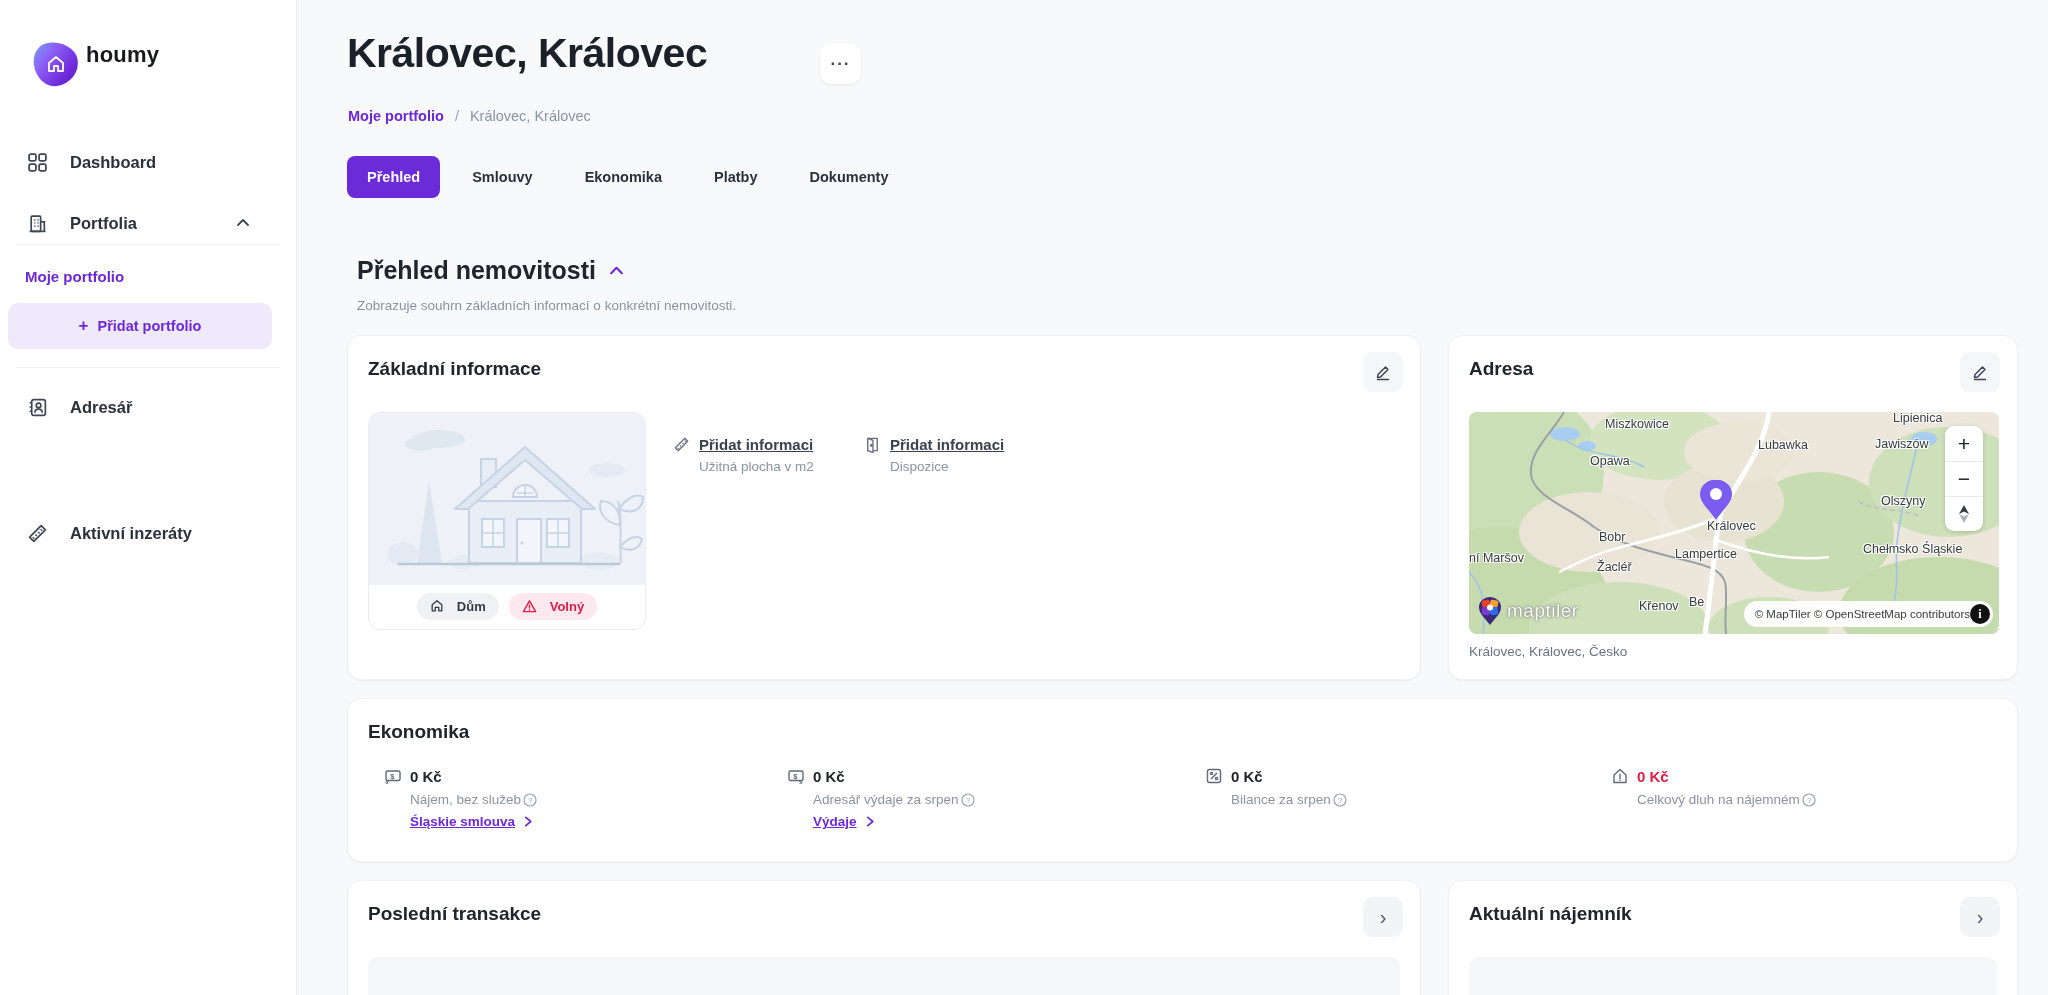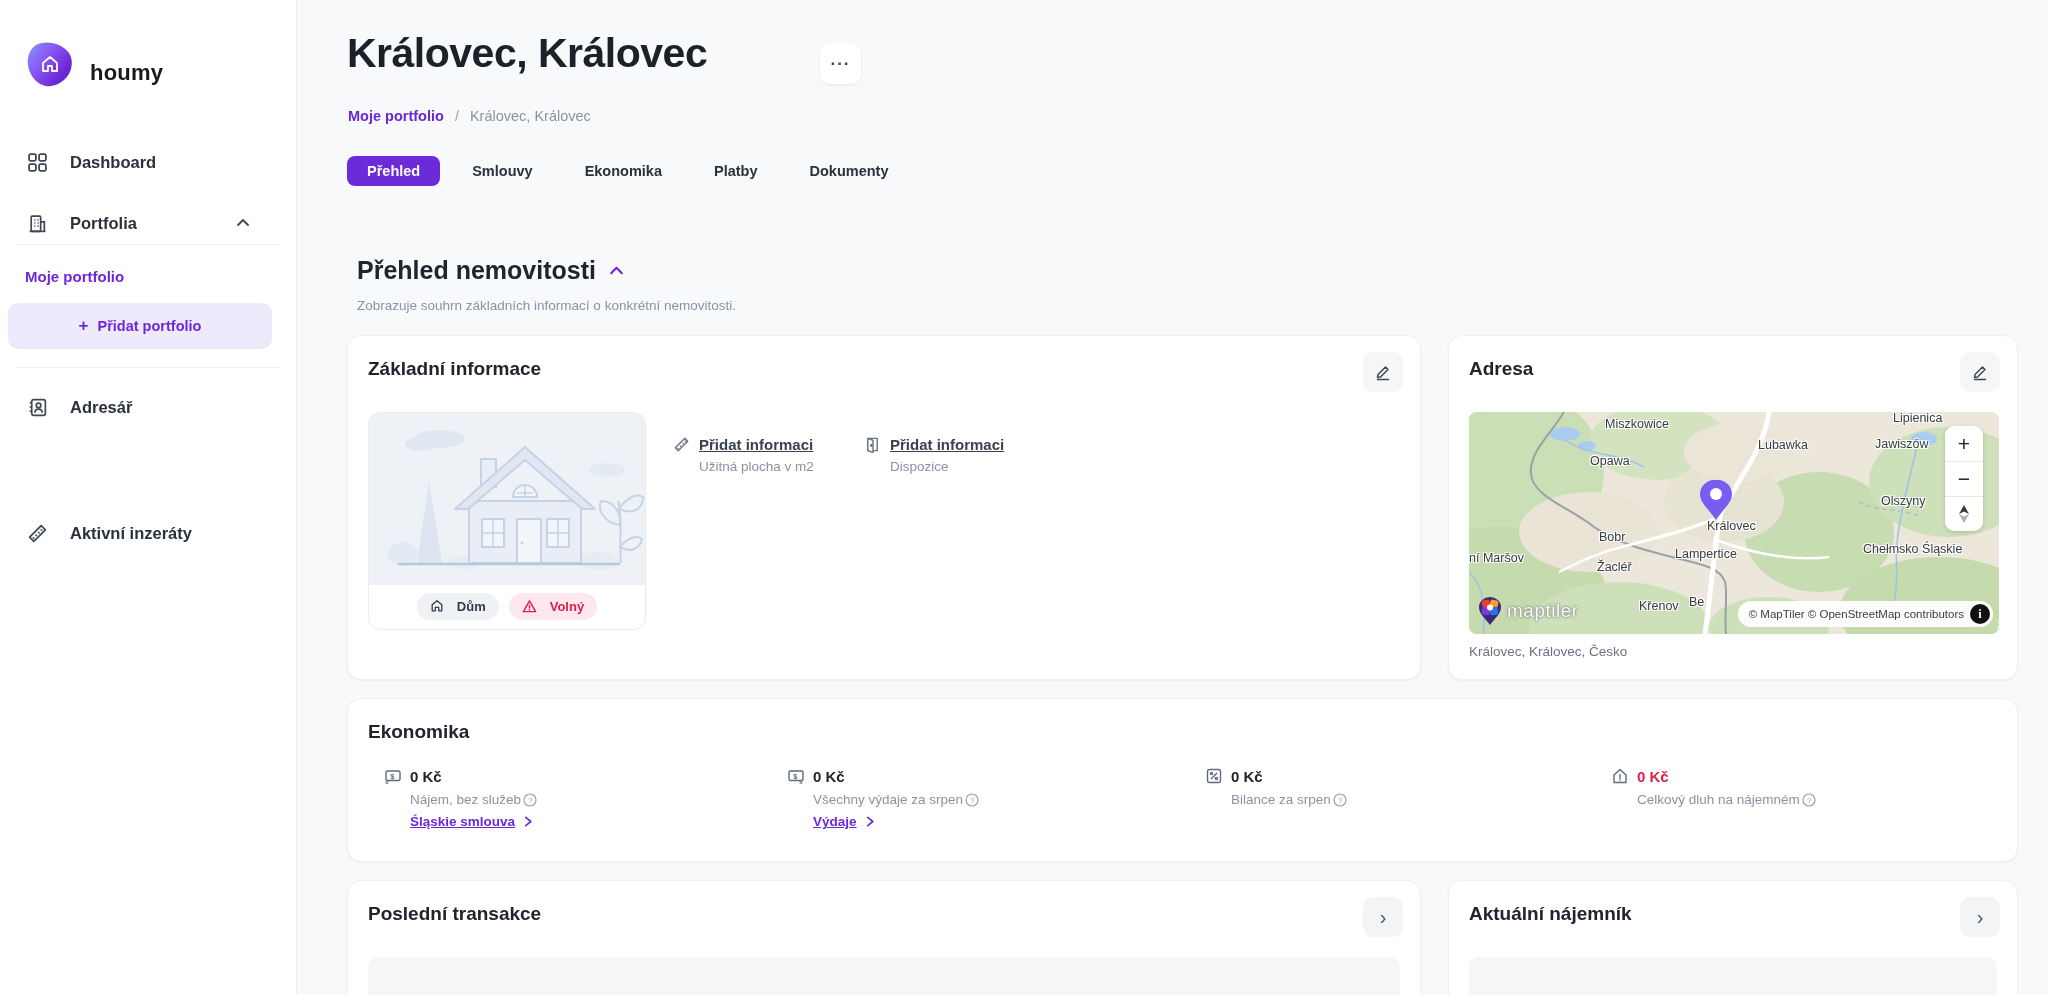"houmy" .logo { align-items: flex-end -> flex-start; gap: 18px -> 8px; left: 28px -> 34px }
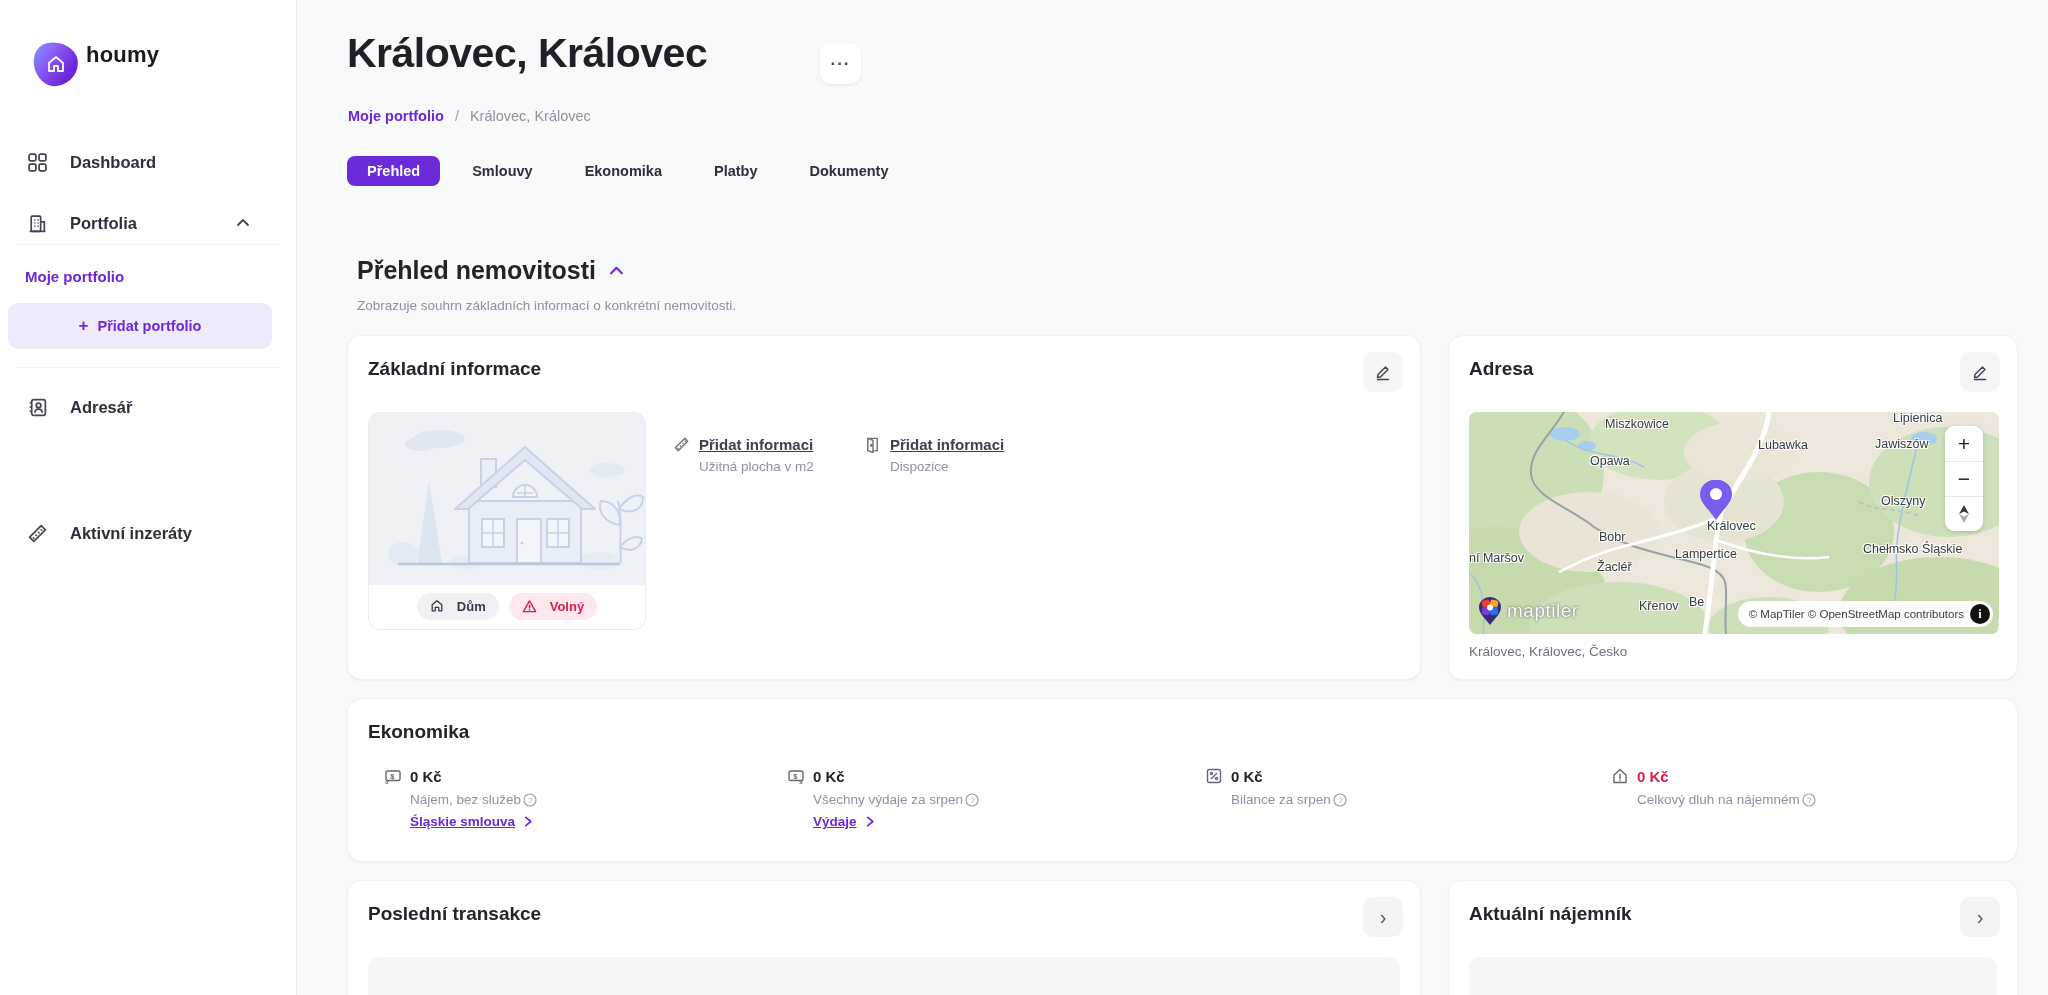"Přehled" .tab { padding: 7px 20px -> 13px 20px }
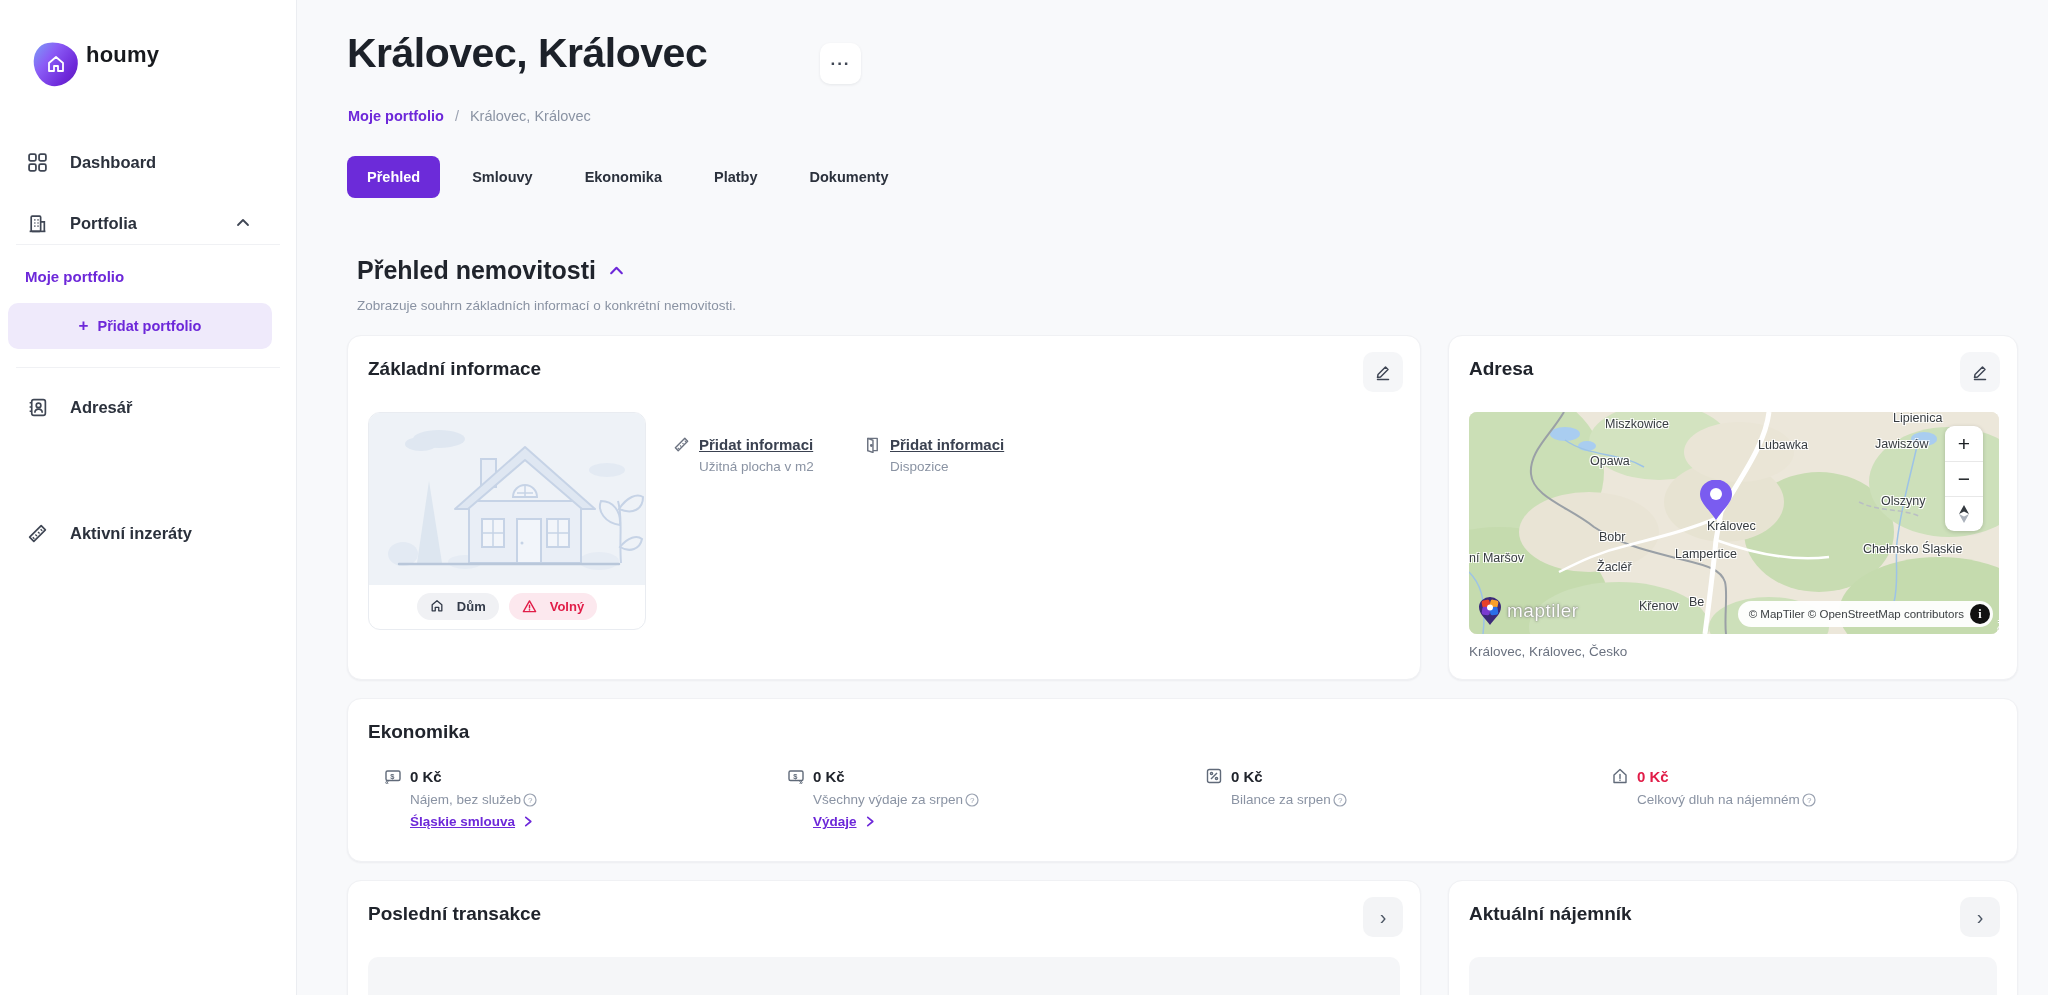"© MapTiler © OpenStreetMap contributors" .map-attr { gap: 6px -> none }
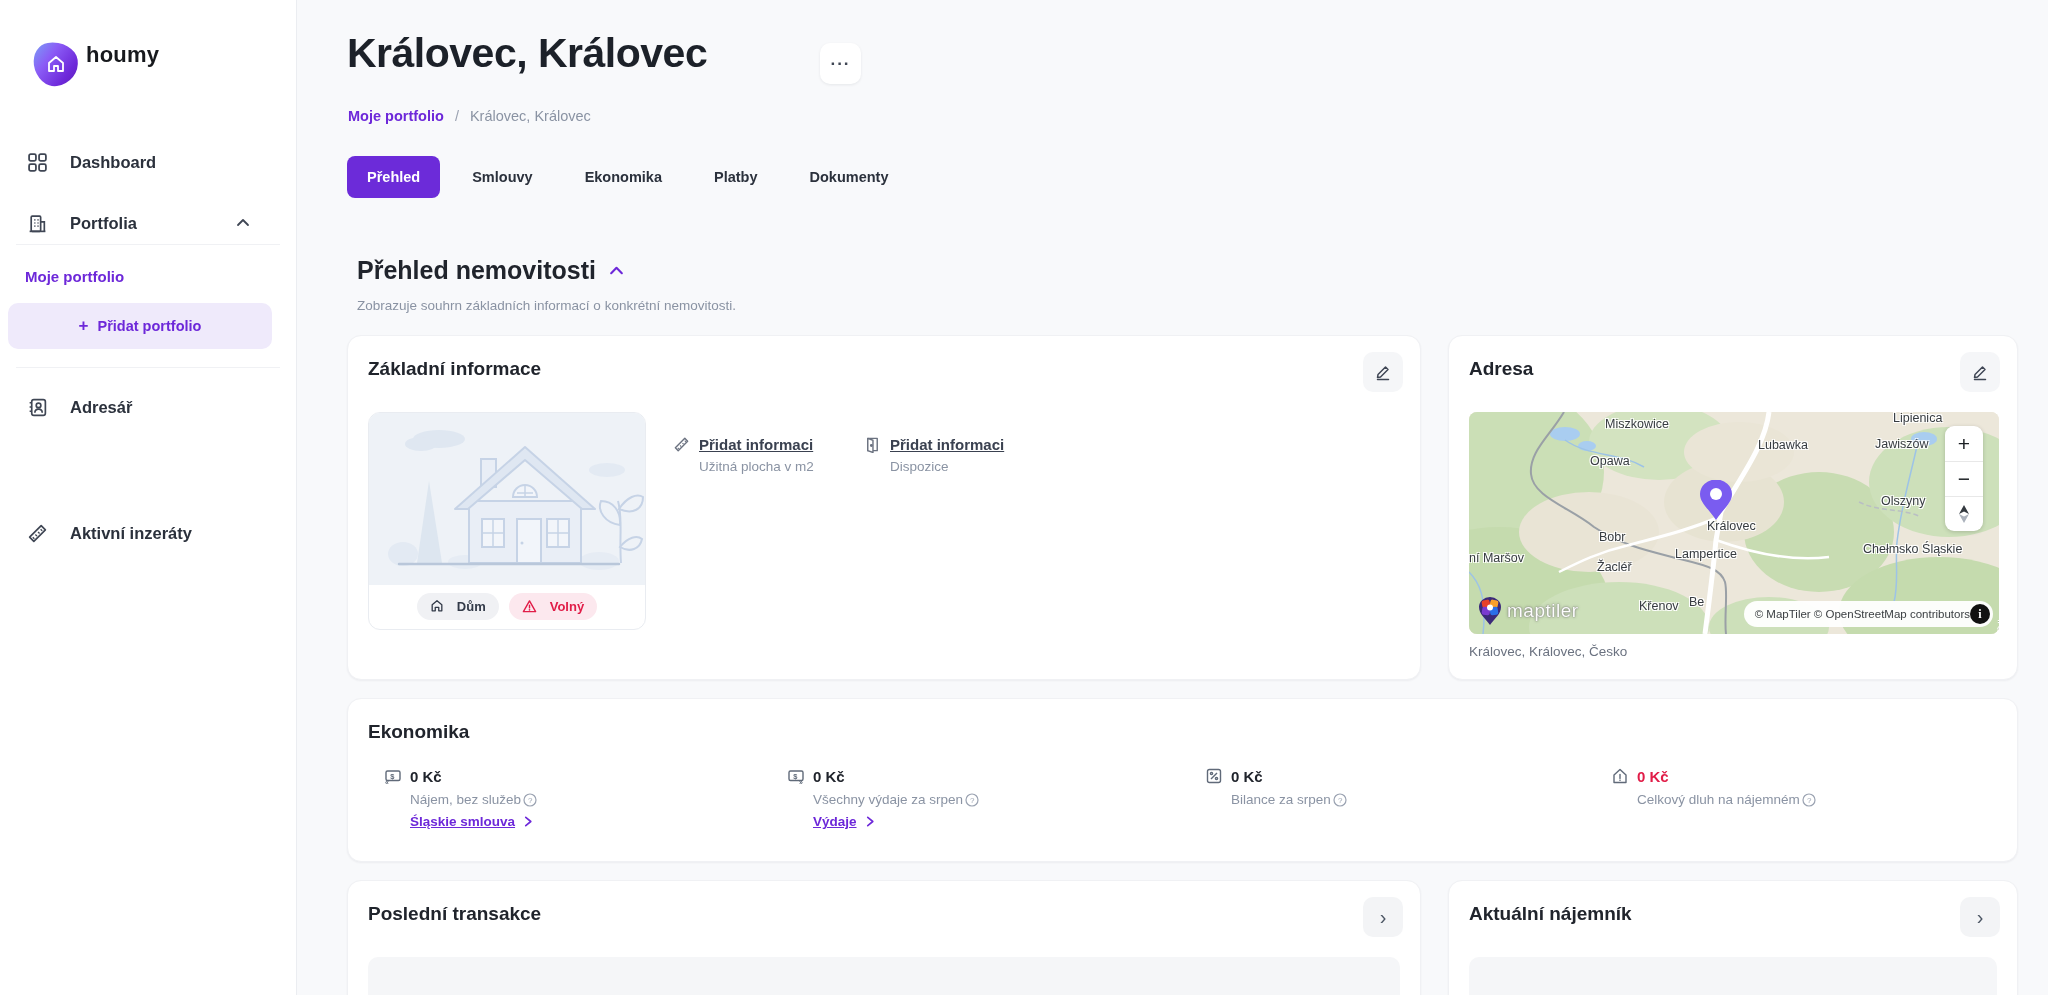"Všechny výdaje za srpen" span.eco-label { text: Všechny -> Adresář }
